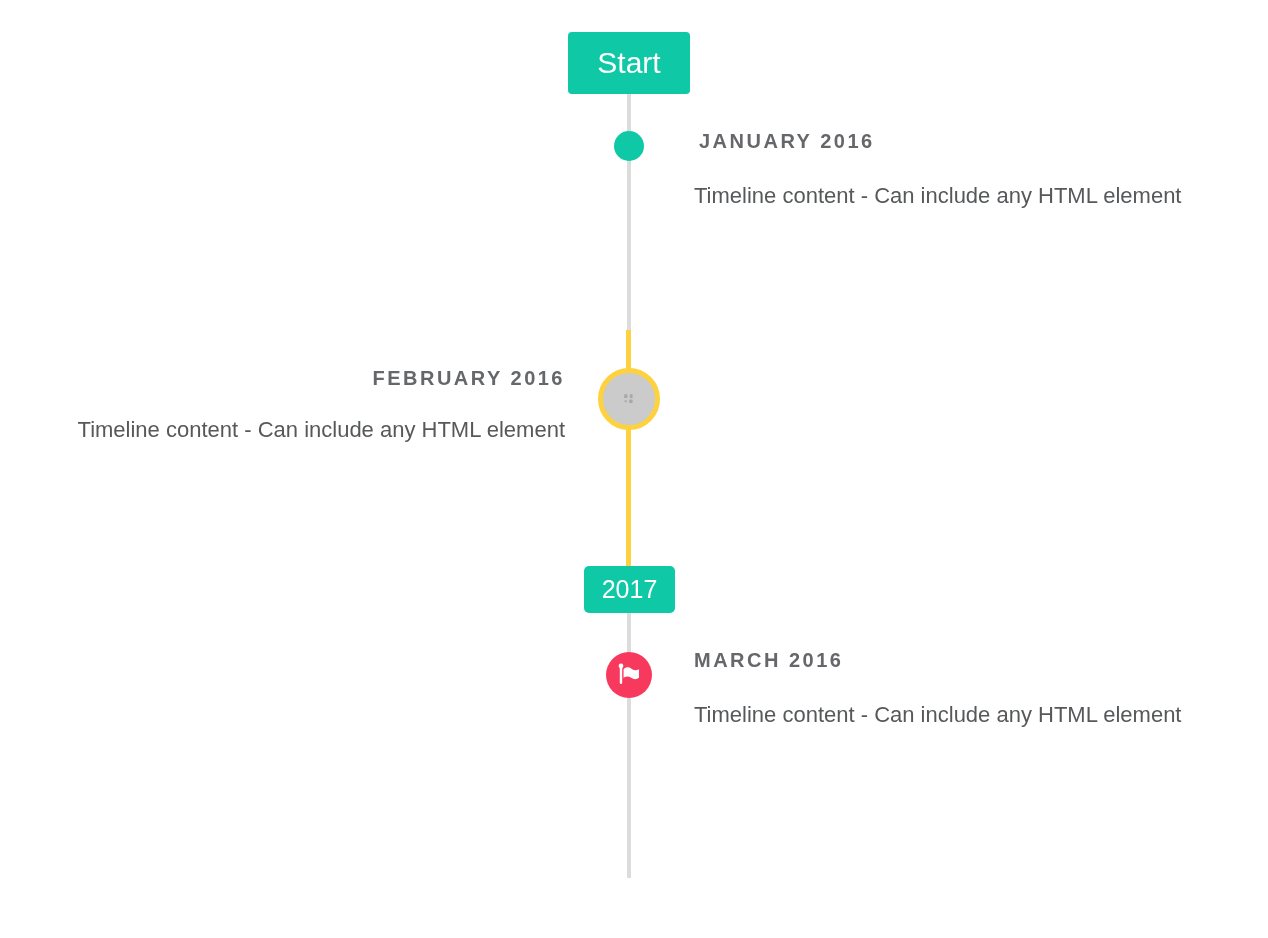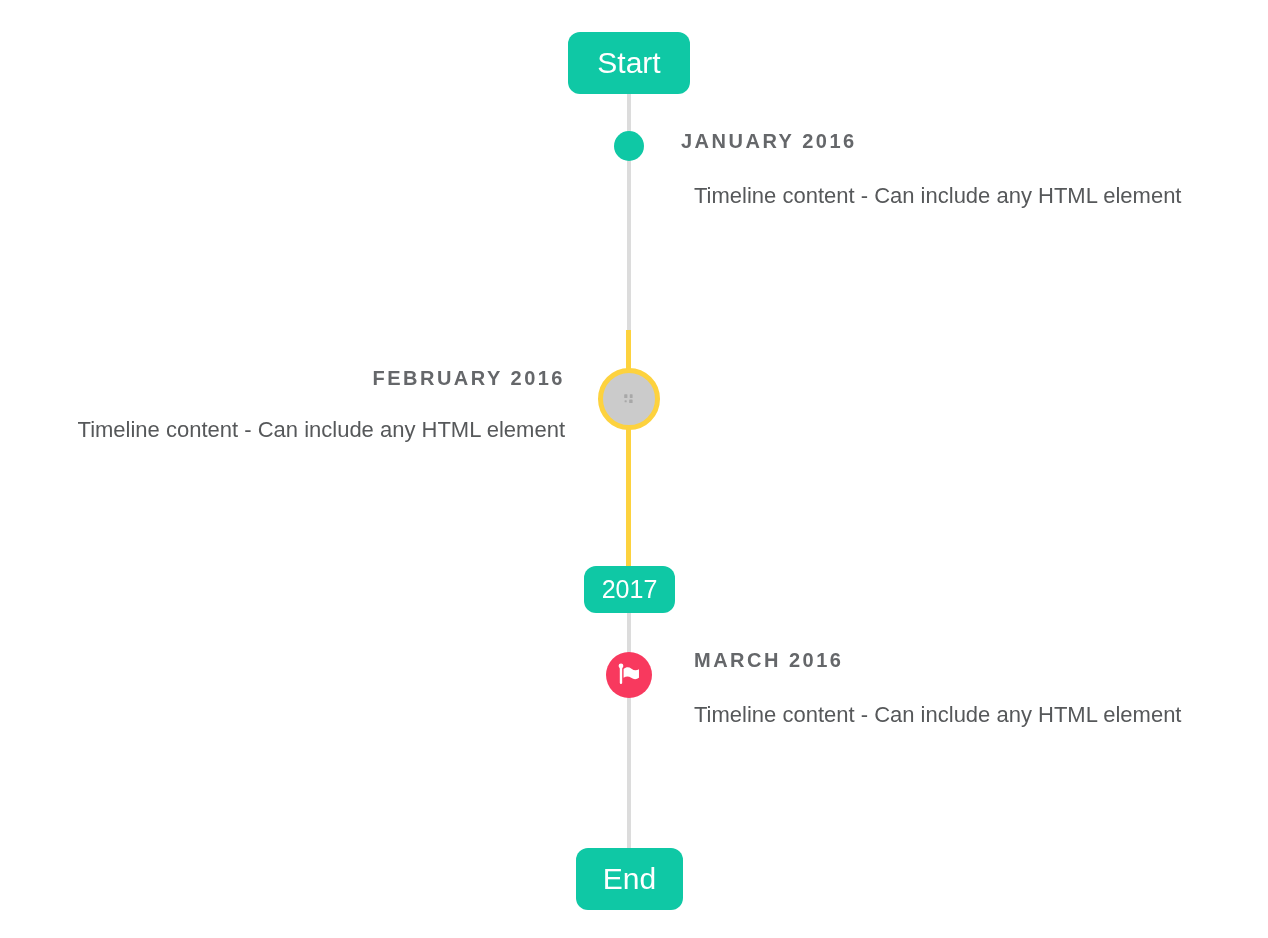"Start" .badge { border-radius: 12px -> 4px }
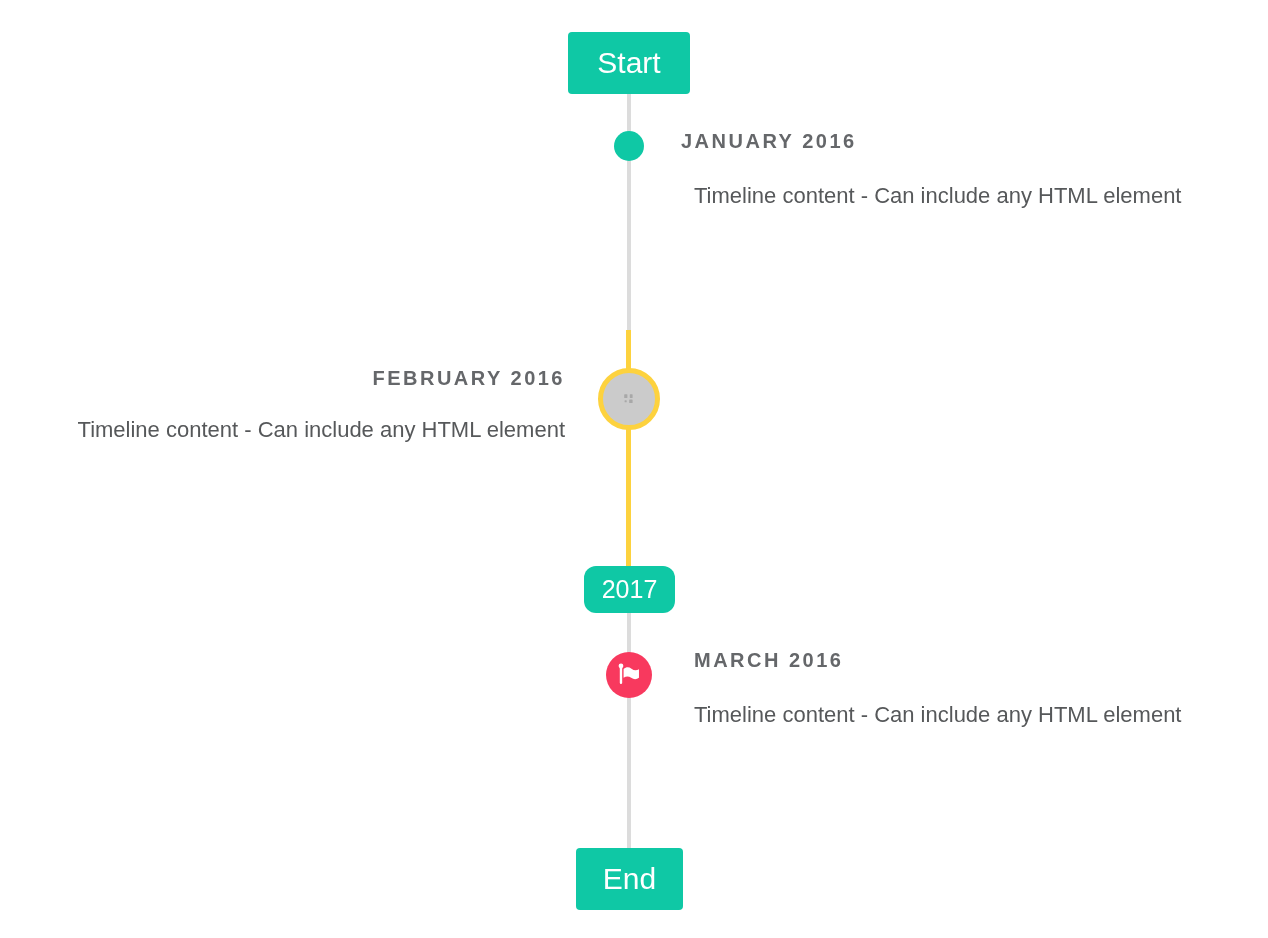"JANUARY 2016" .lbl-jan { left: 681px -> 699px }
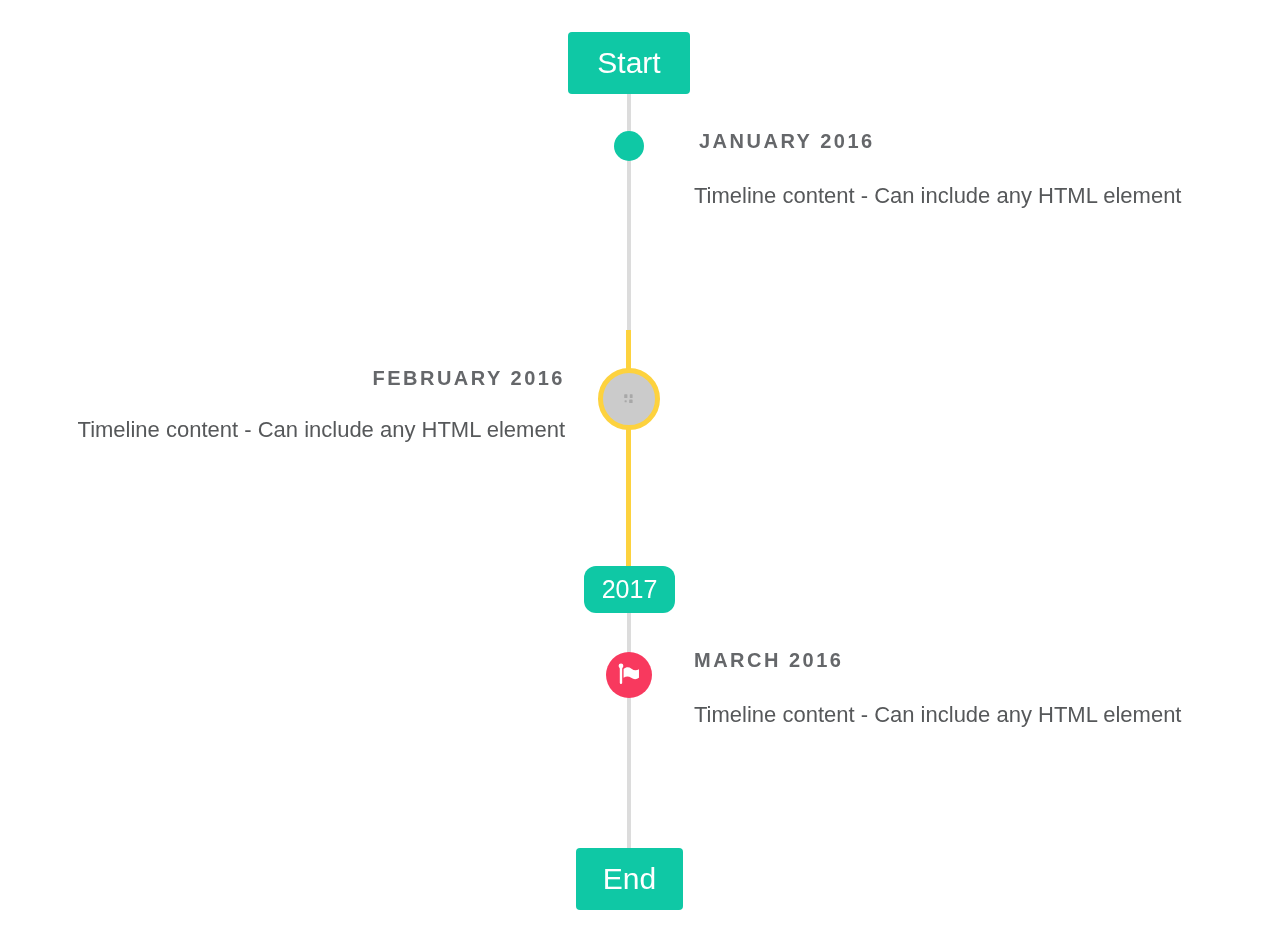"2017" .badge-year { border-radius: 12px -> 5px }
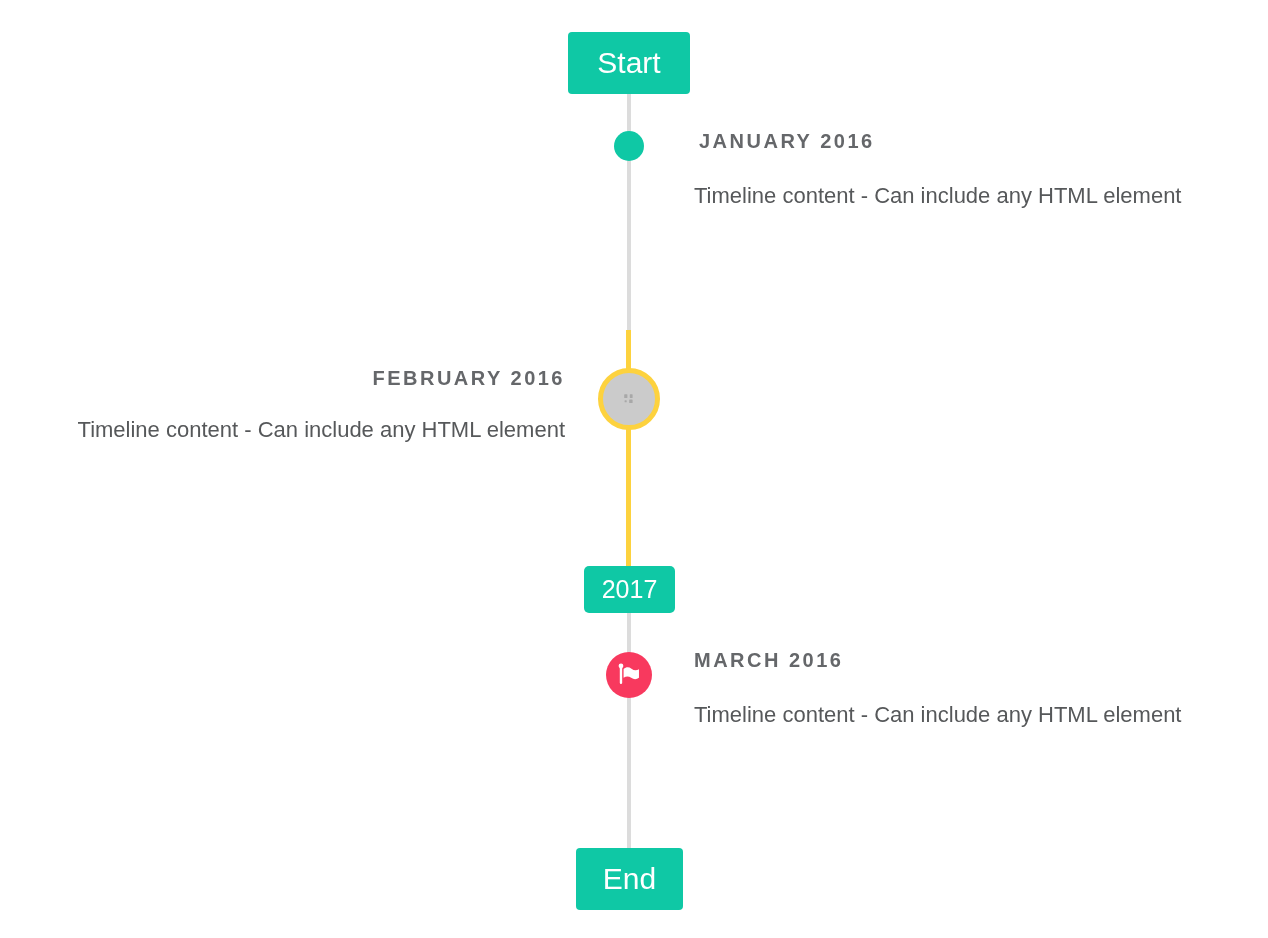"End" div.badge { html: <div>End</div> -> none }
